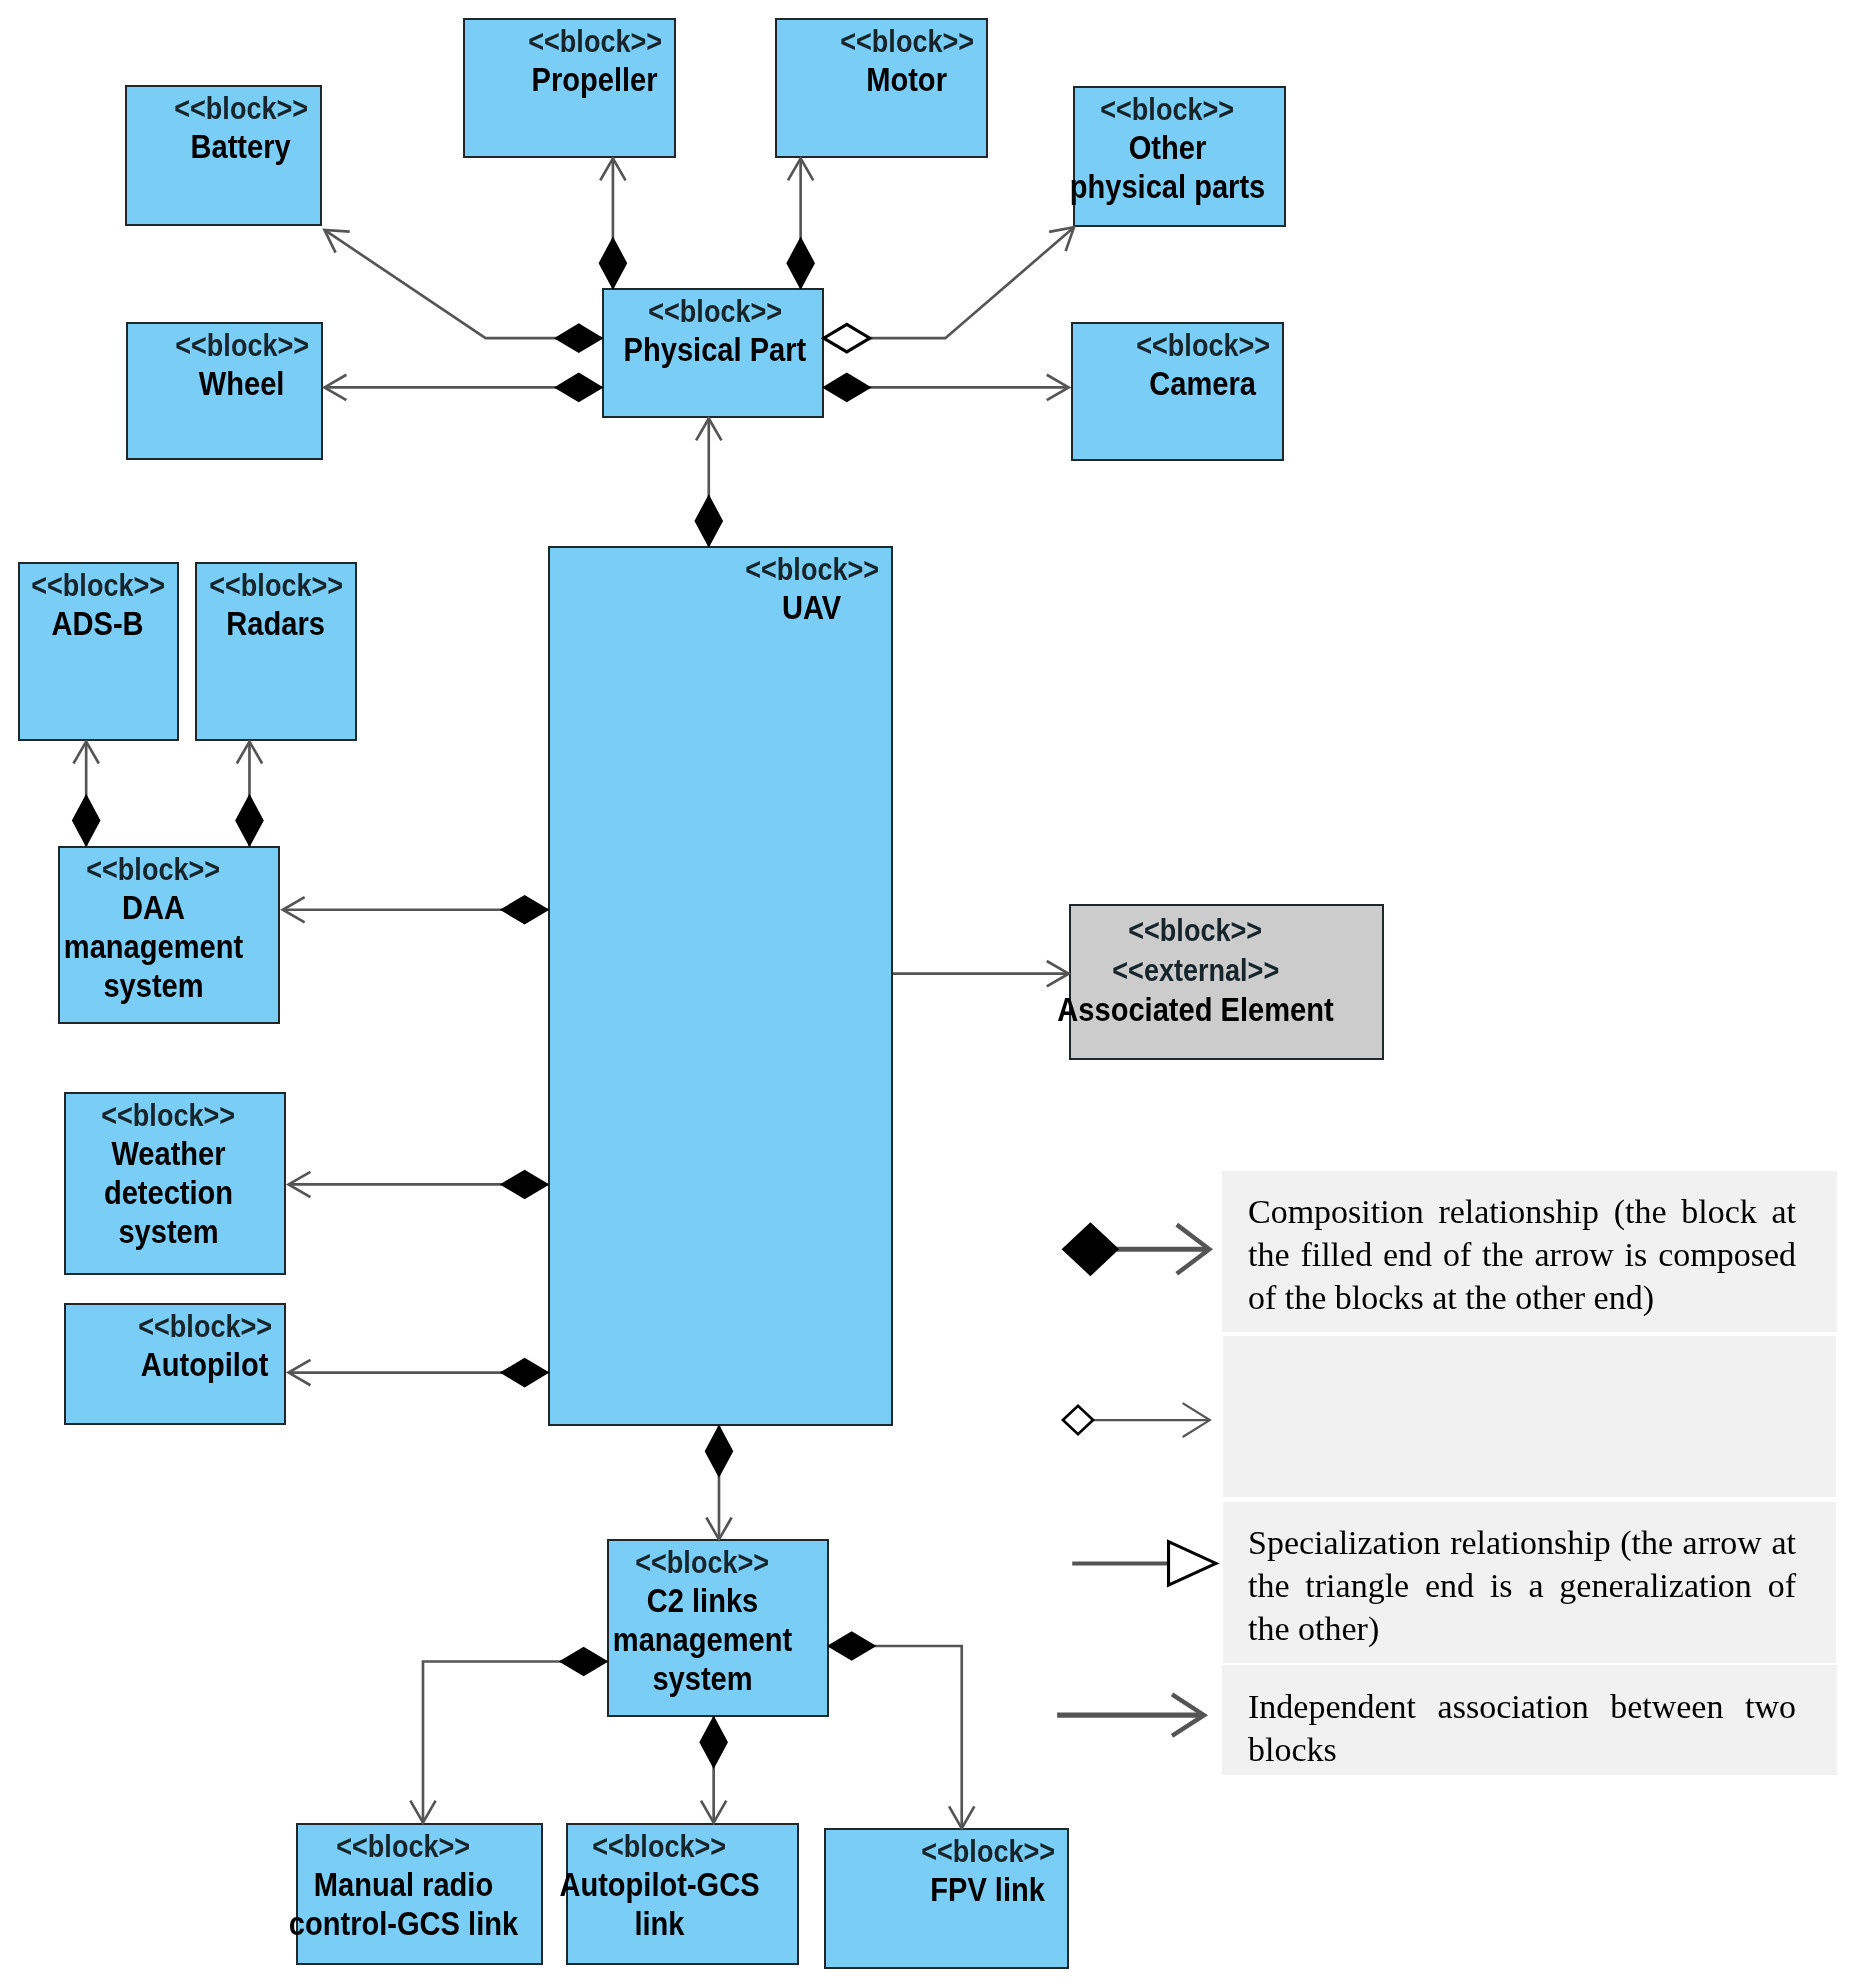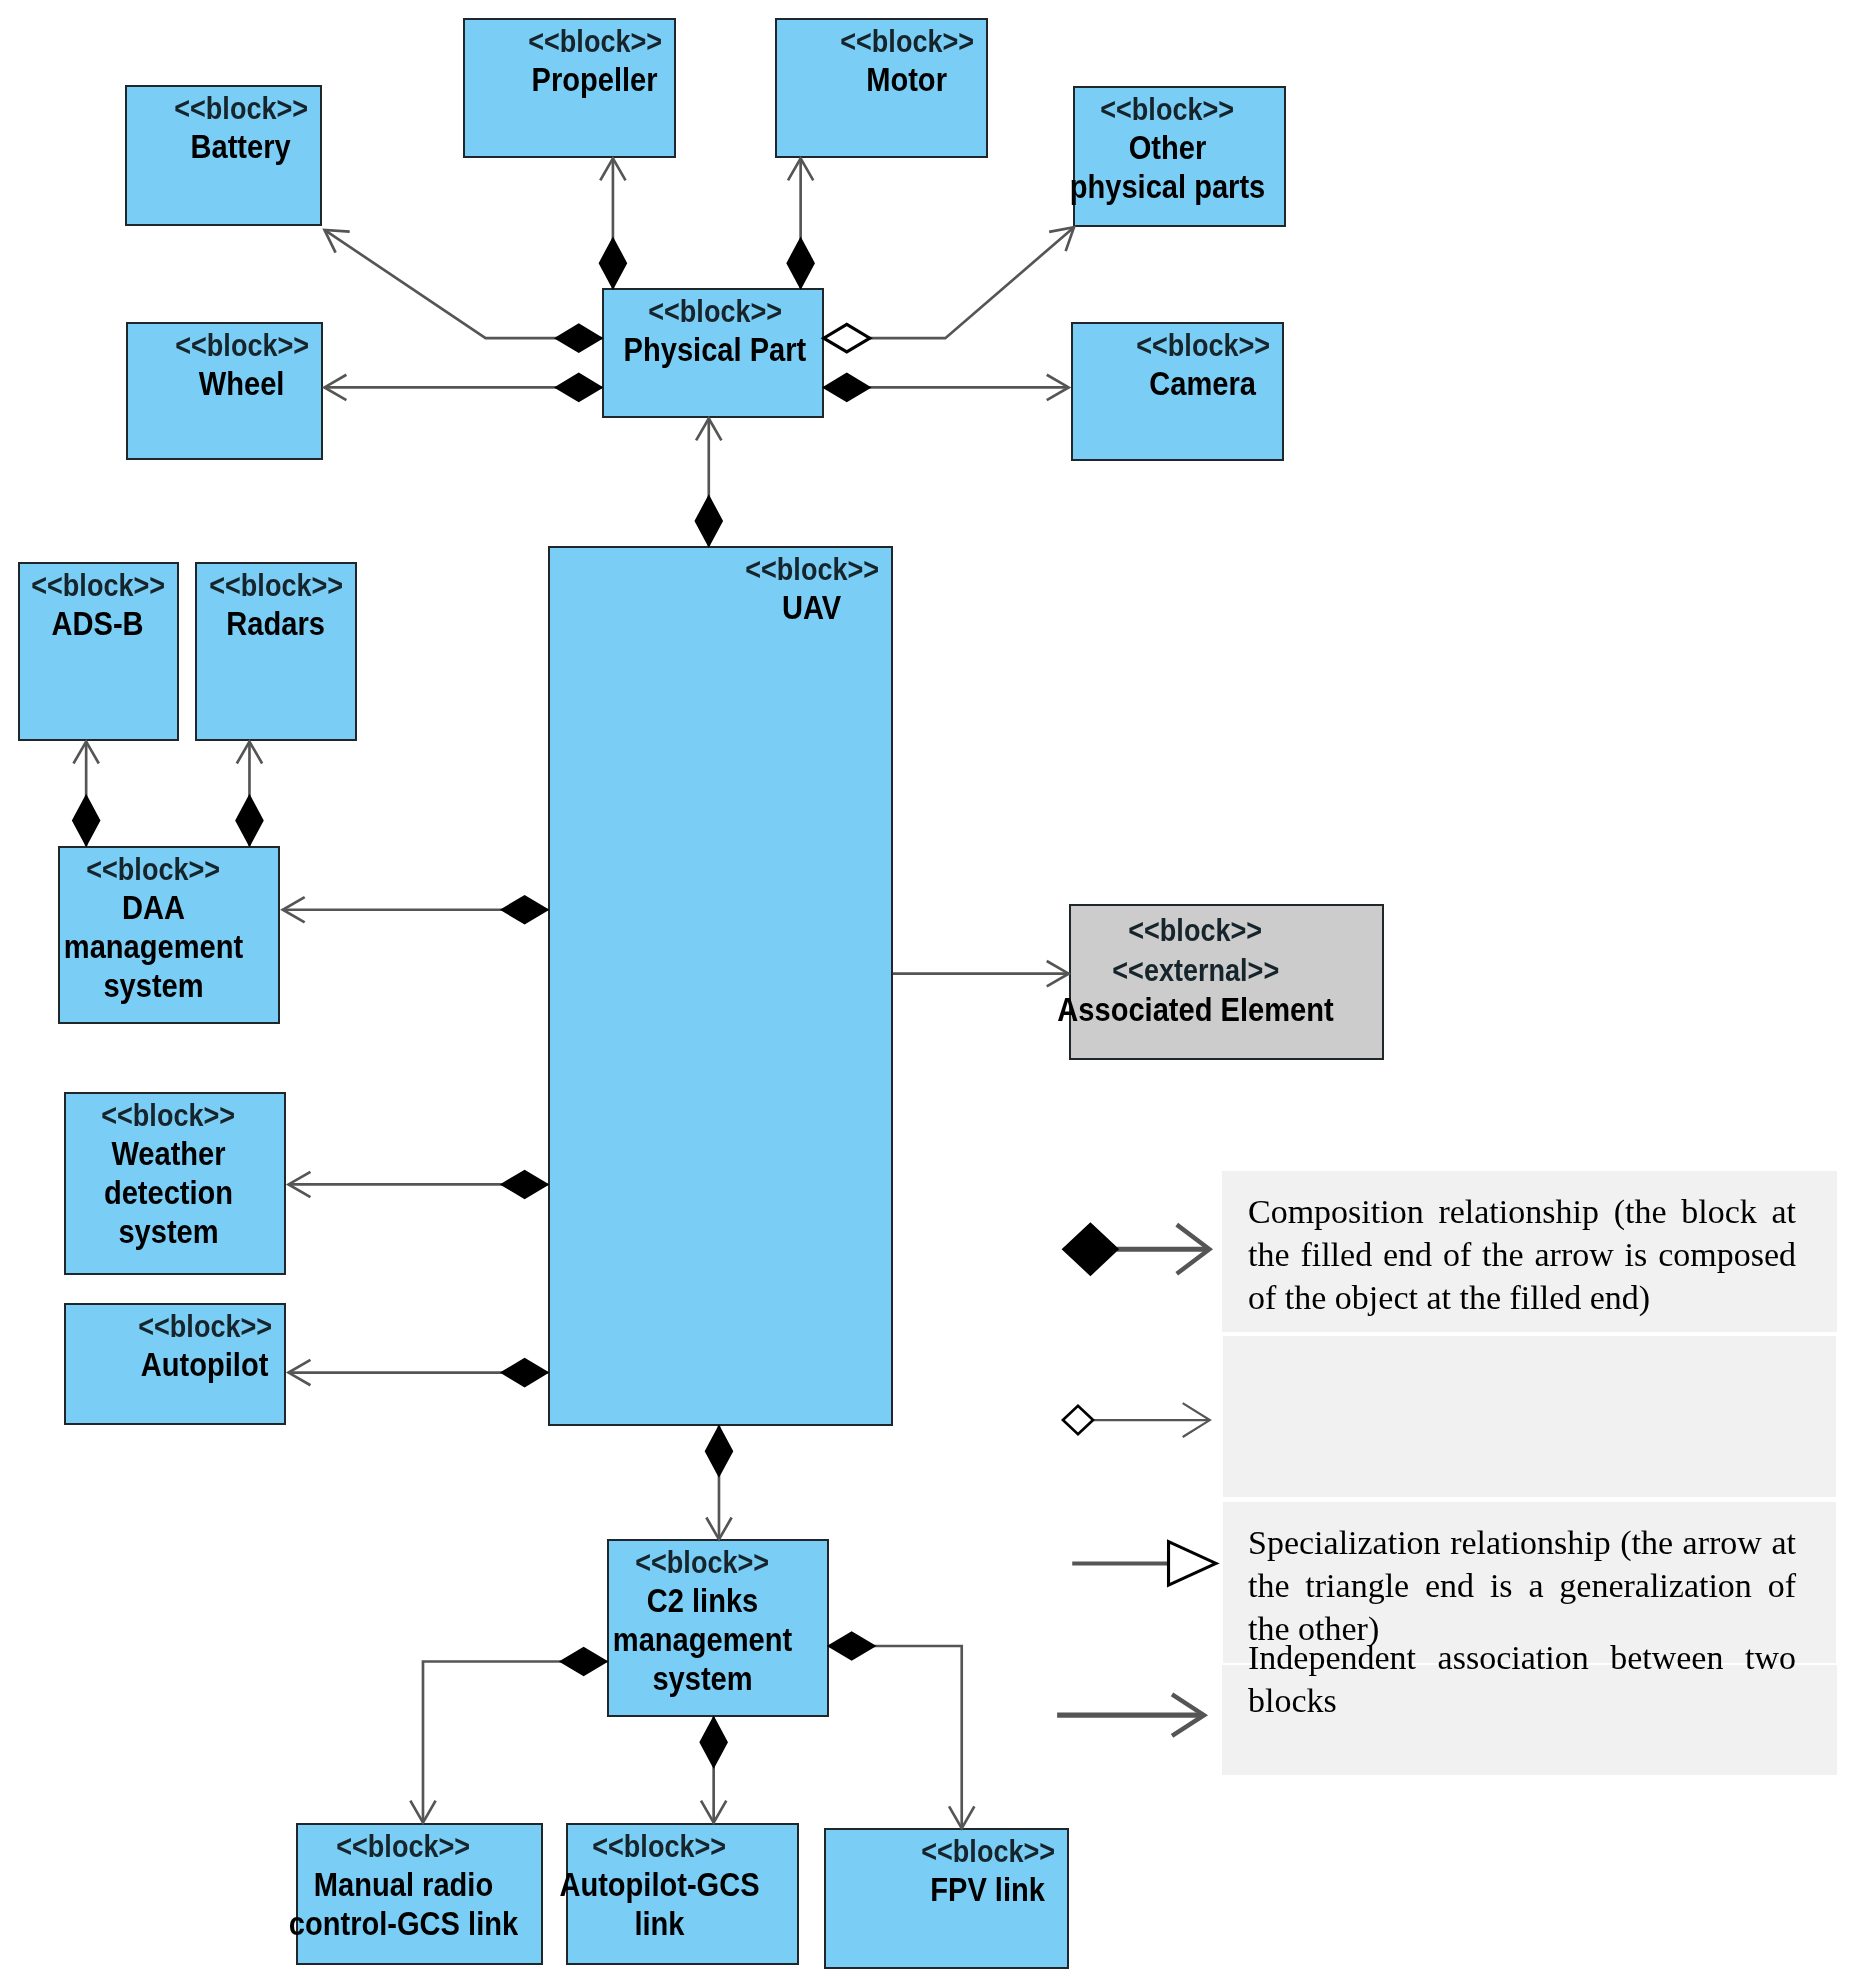"Composition relationship (the block at" div.ltext { text: object at the filled -> blocks at the other }
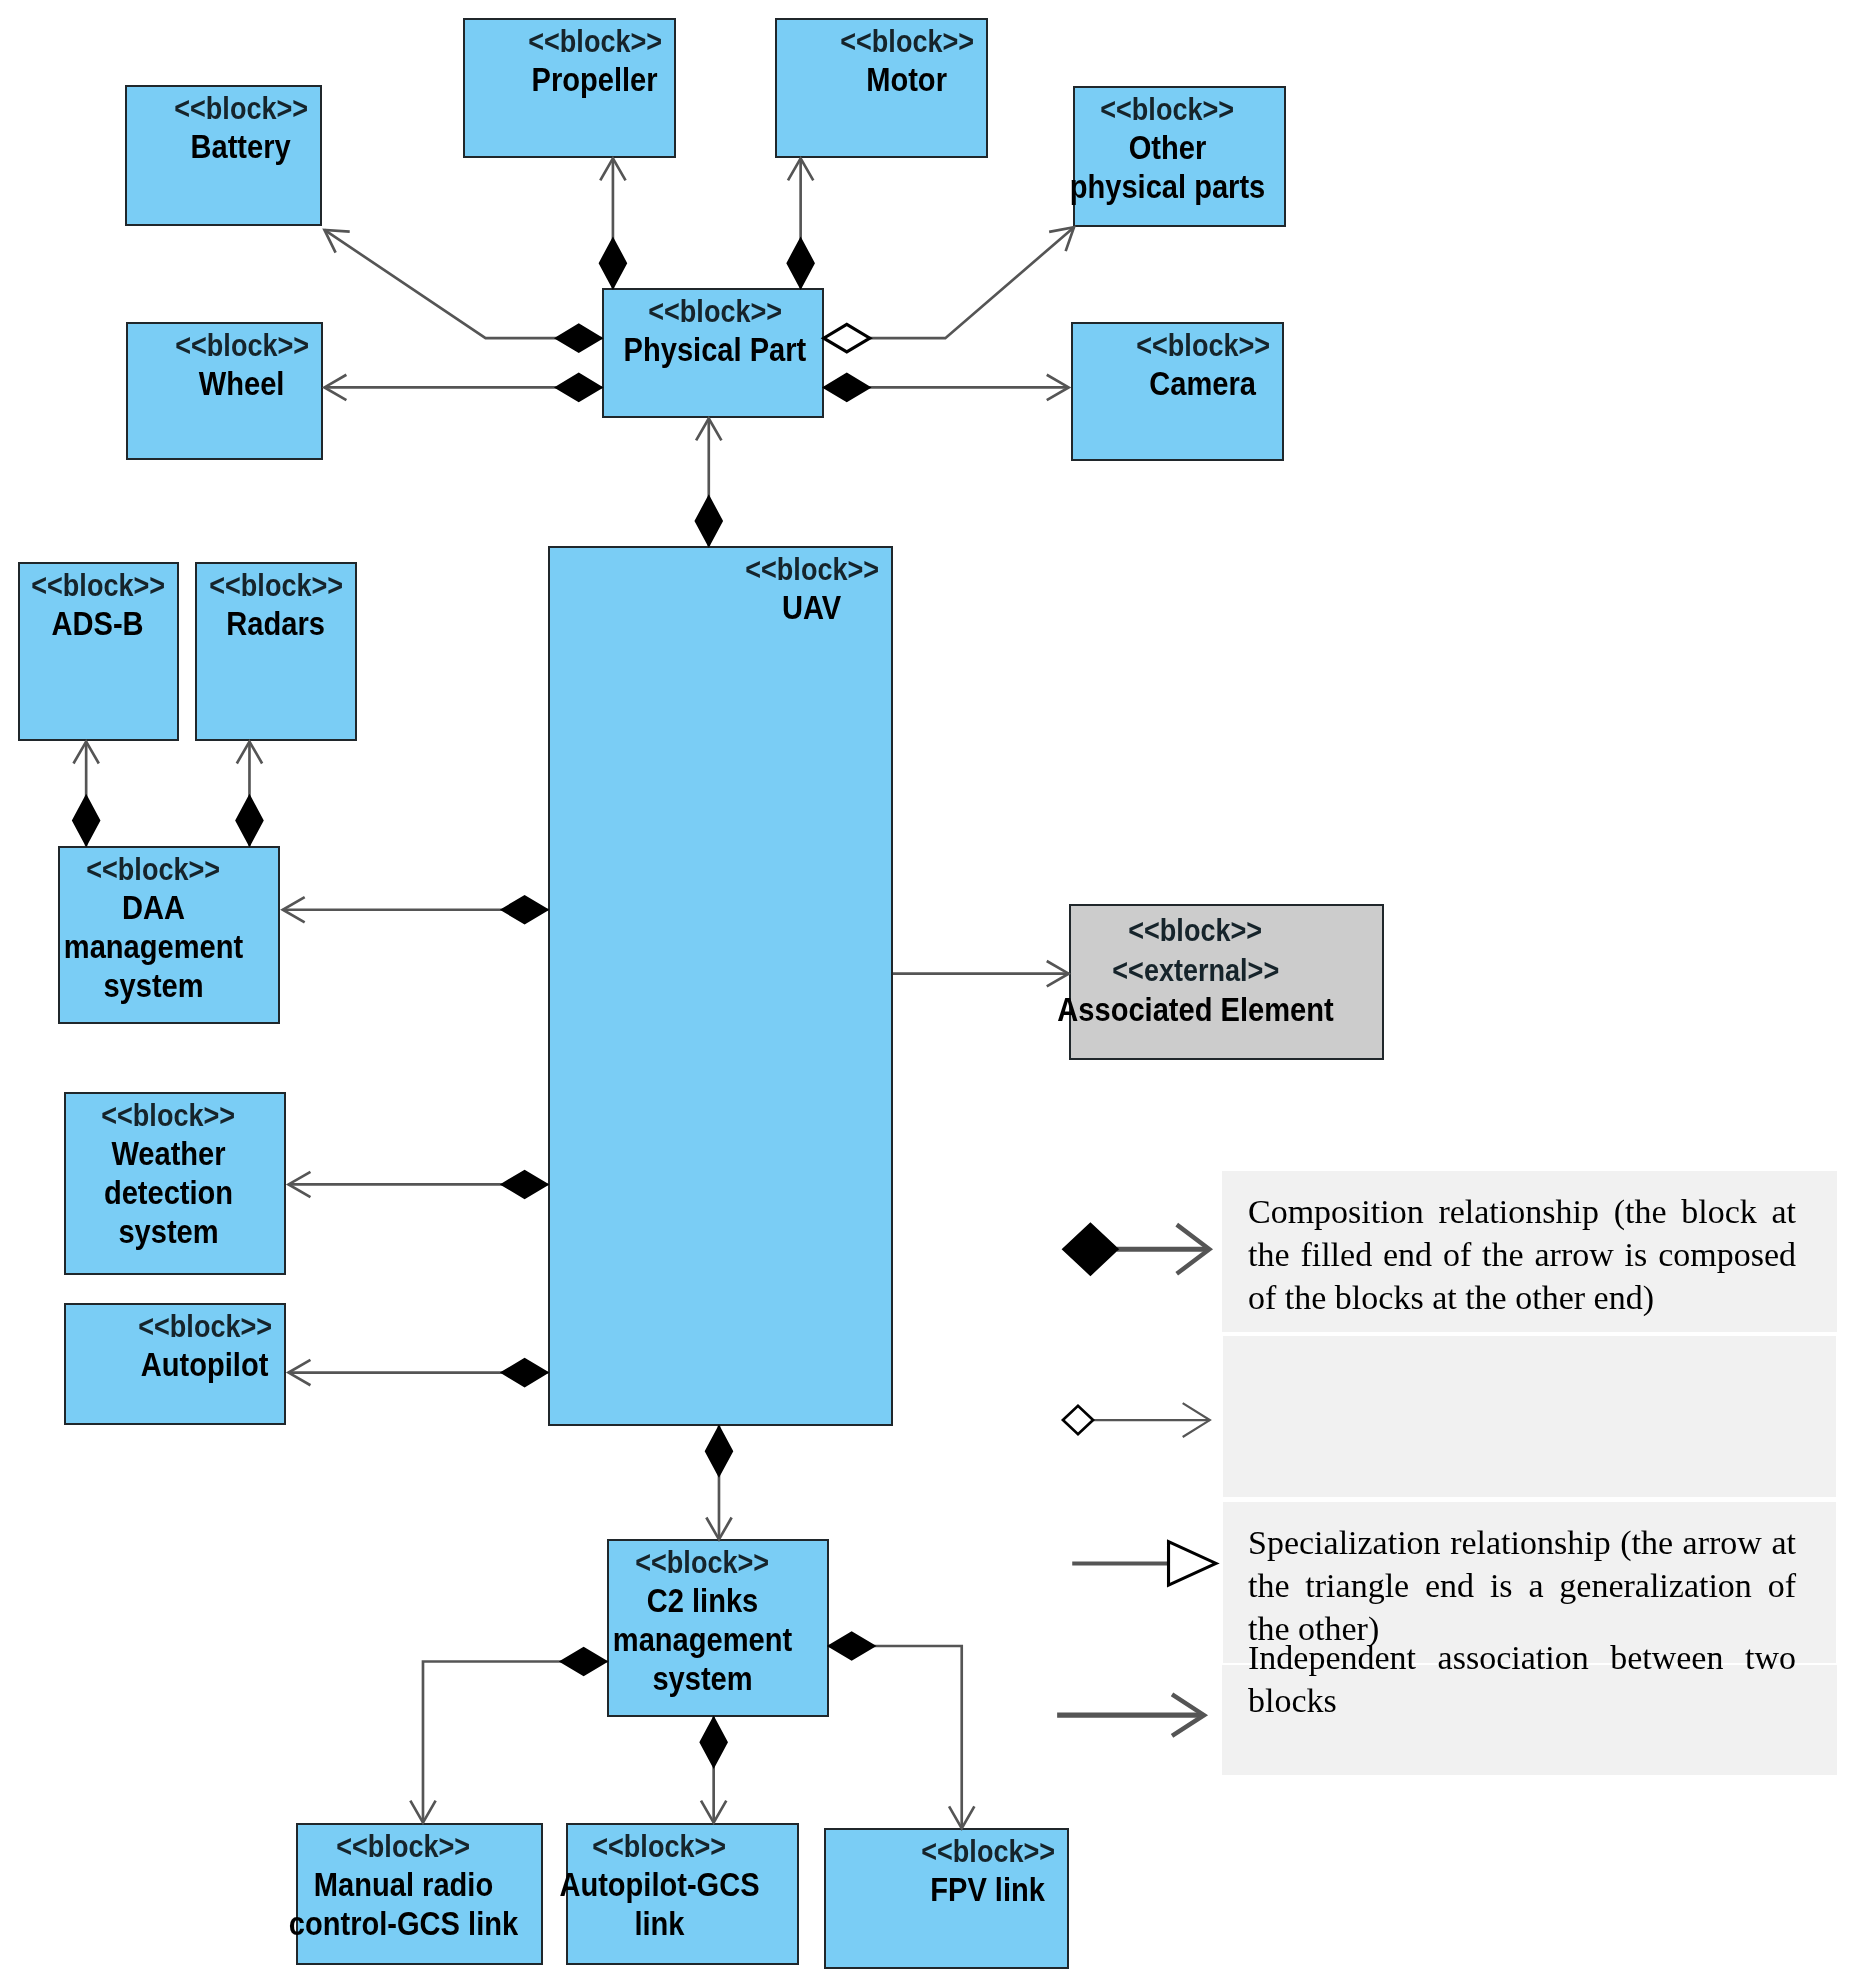"Independent association between two" #lt3 { top: 1636px -> 1685px }
